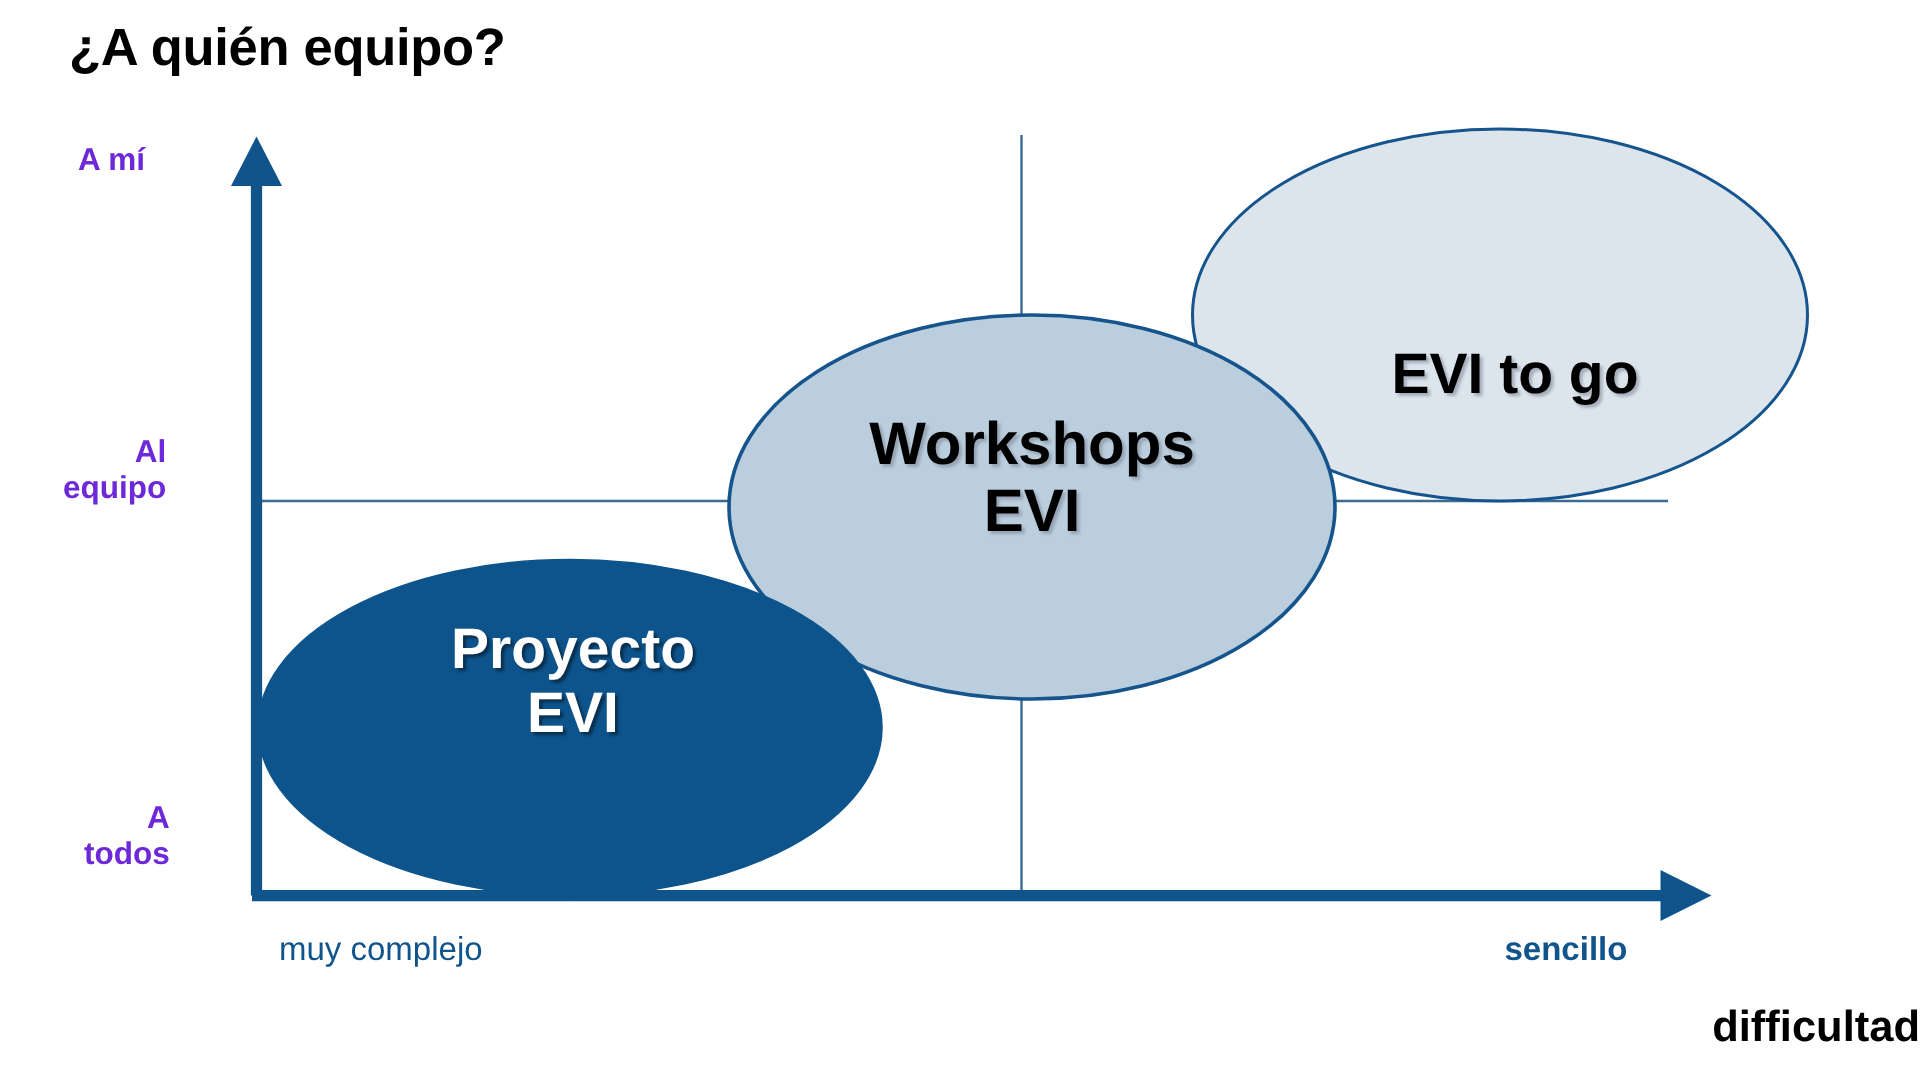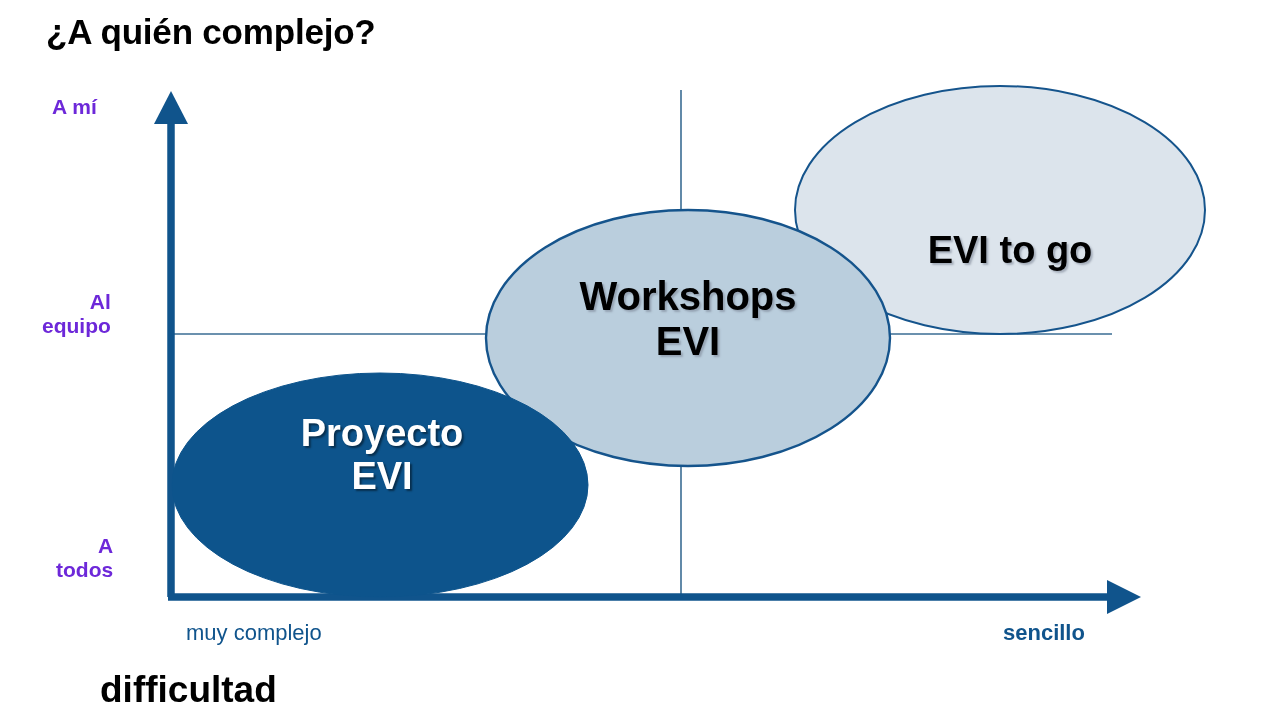"¿A quién complejo?" div { text: complejo -> equipo }
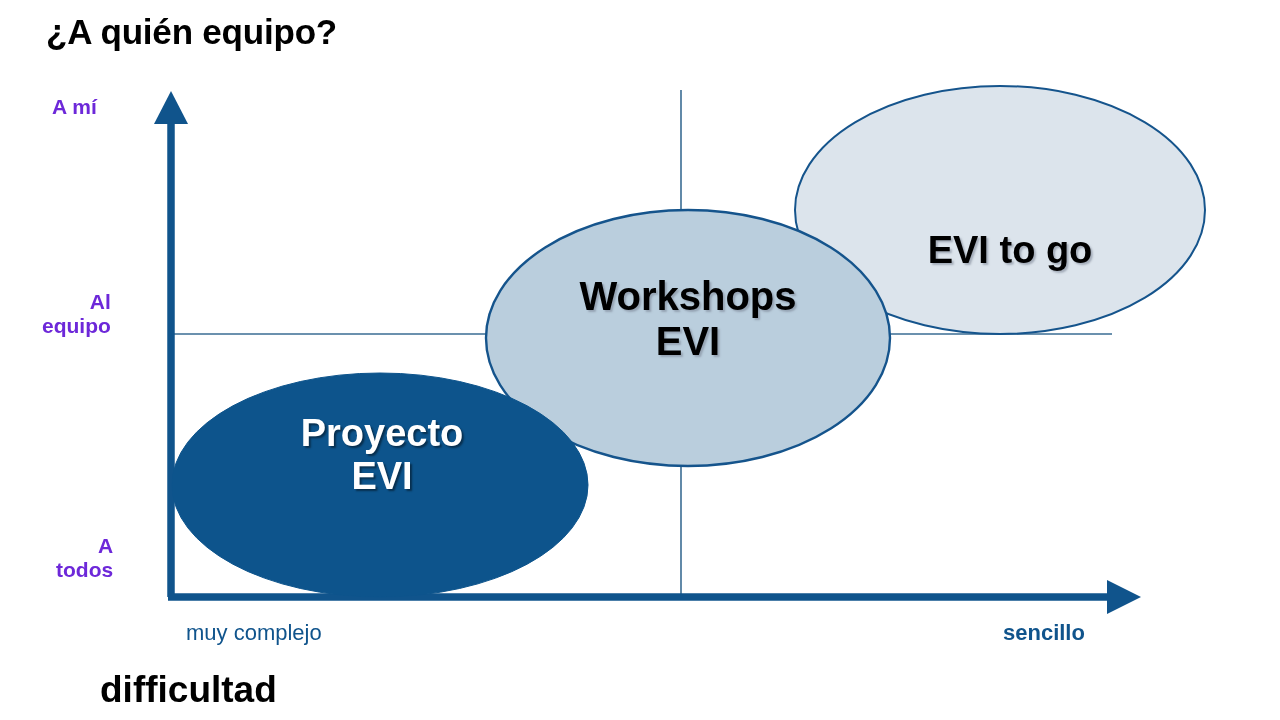"difficultad" #label-difficultad { font-size: 37px -> 29px; text-align: left -> right }
